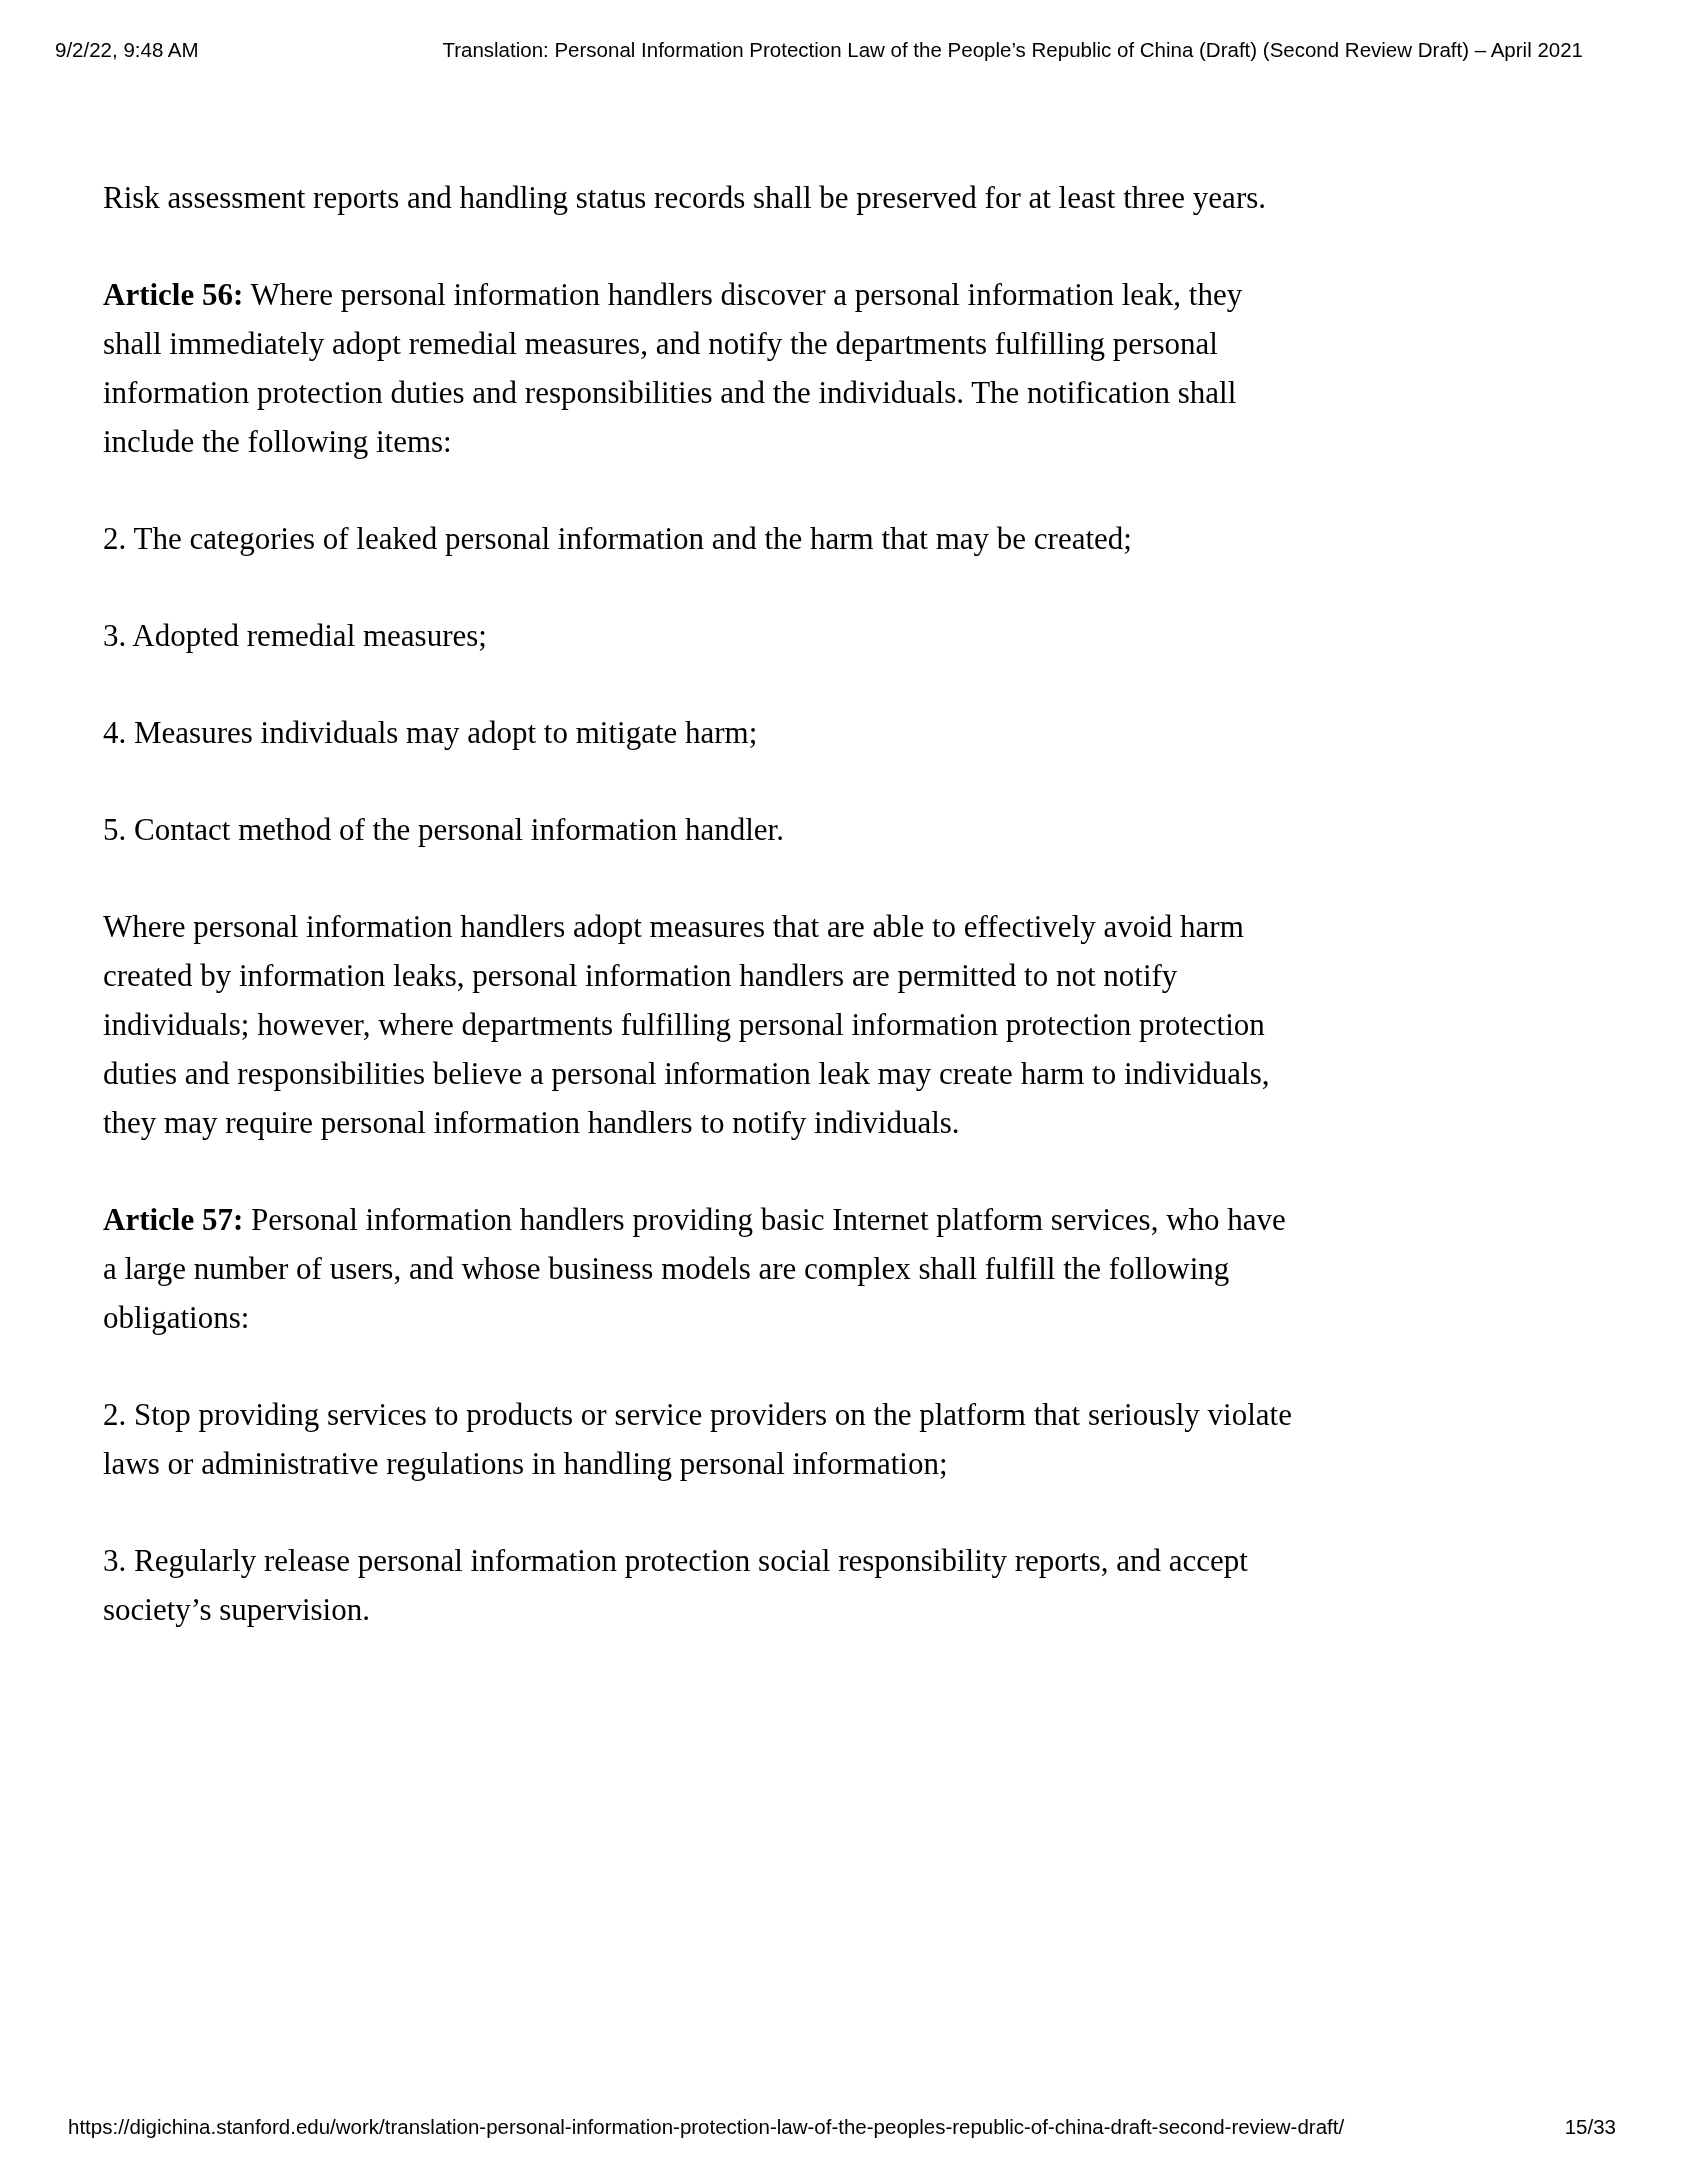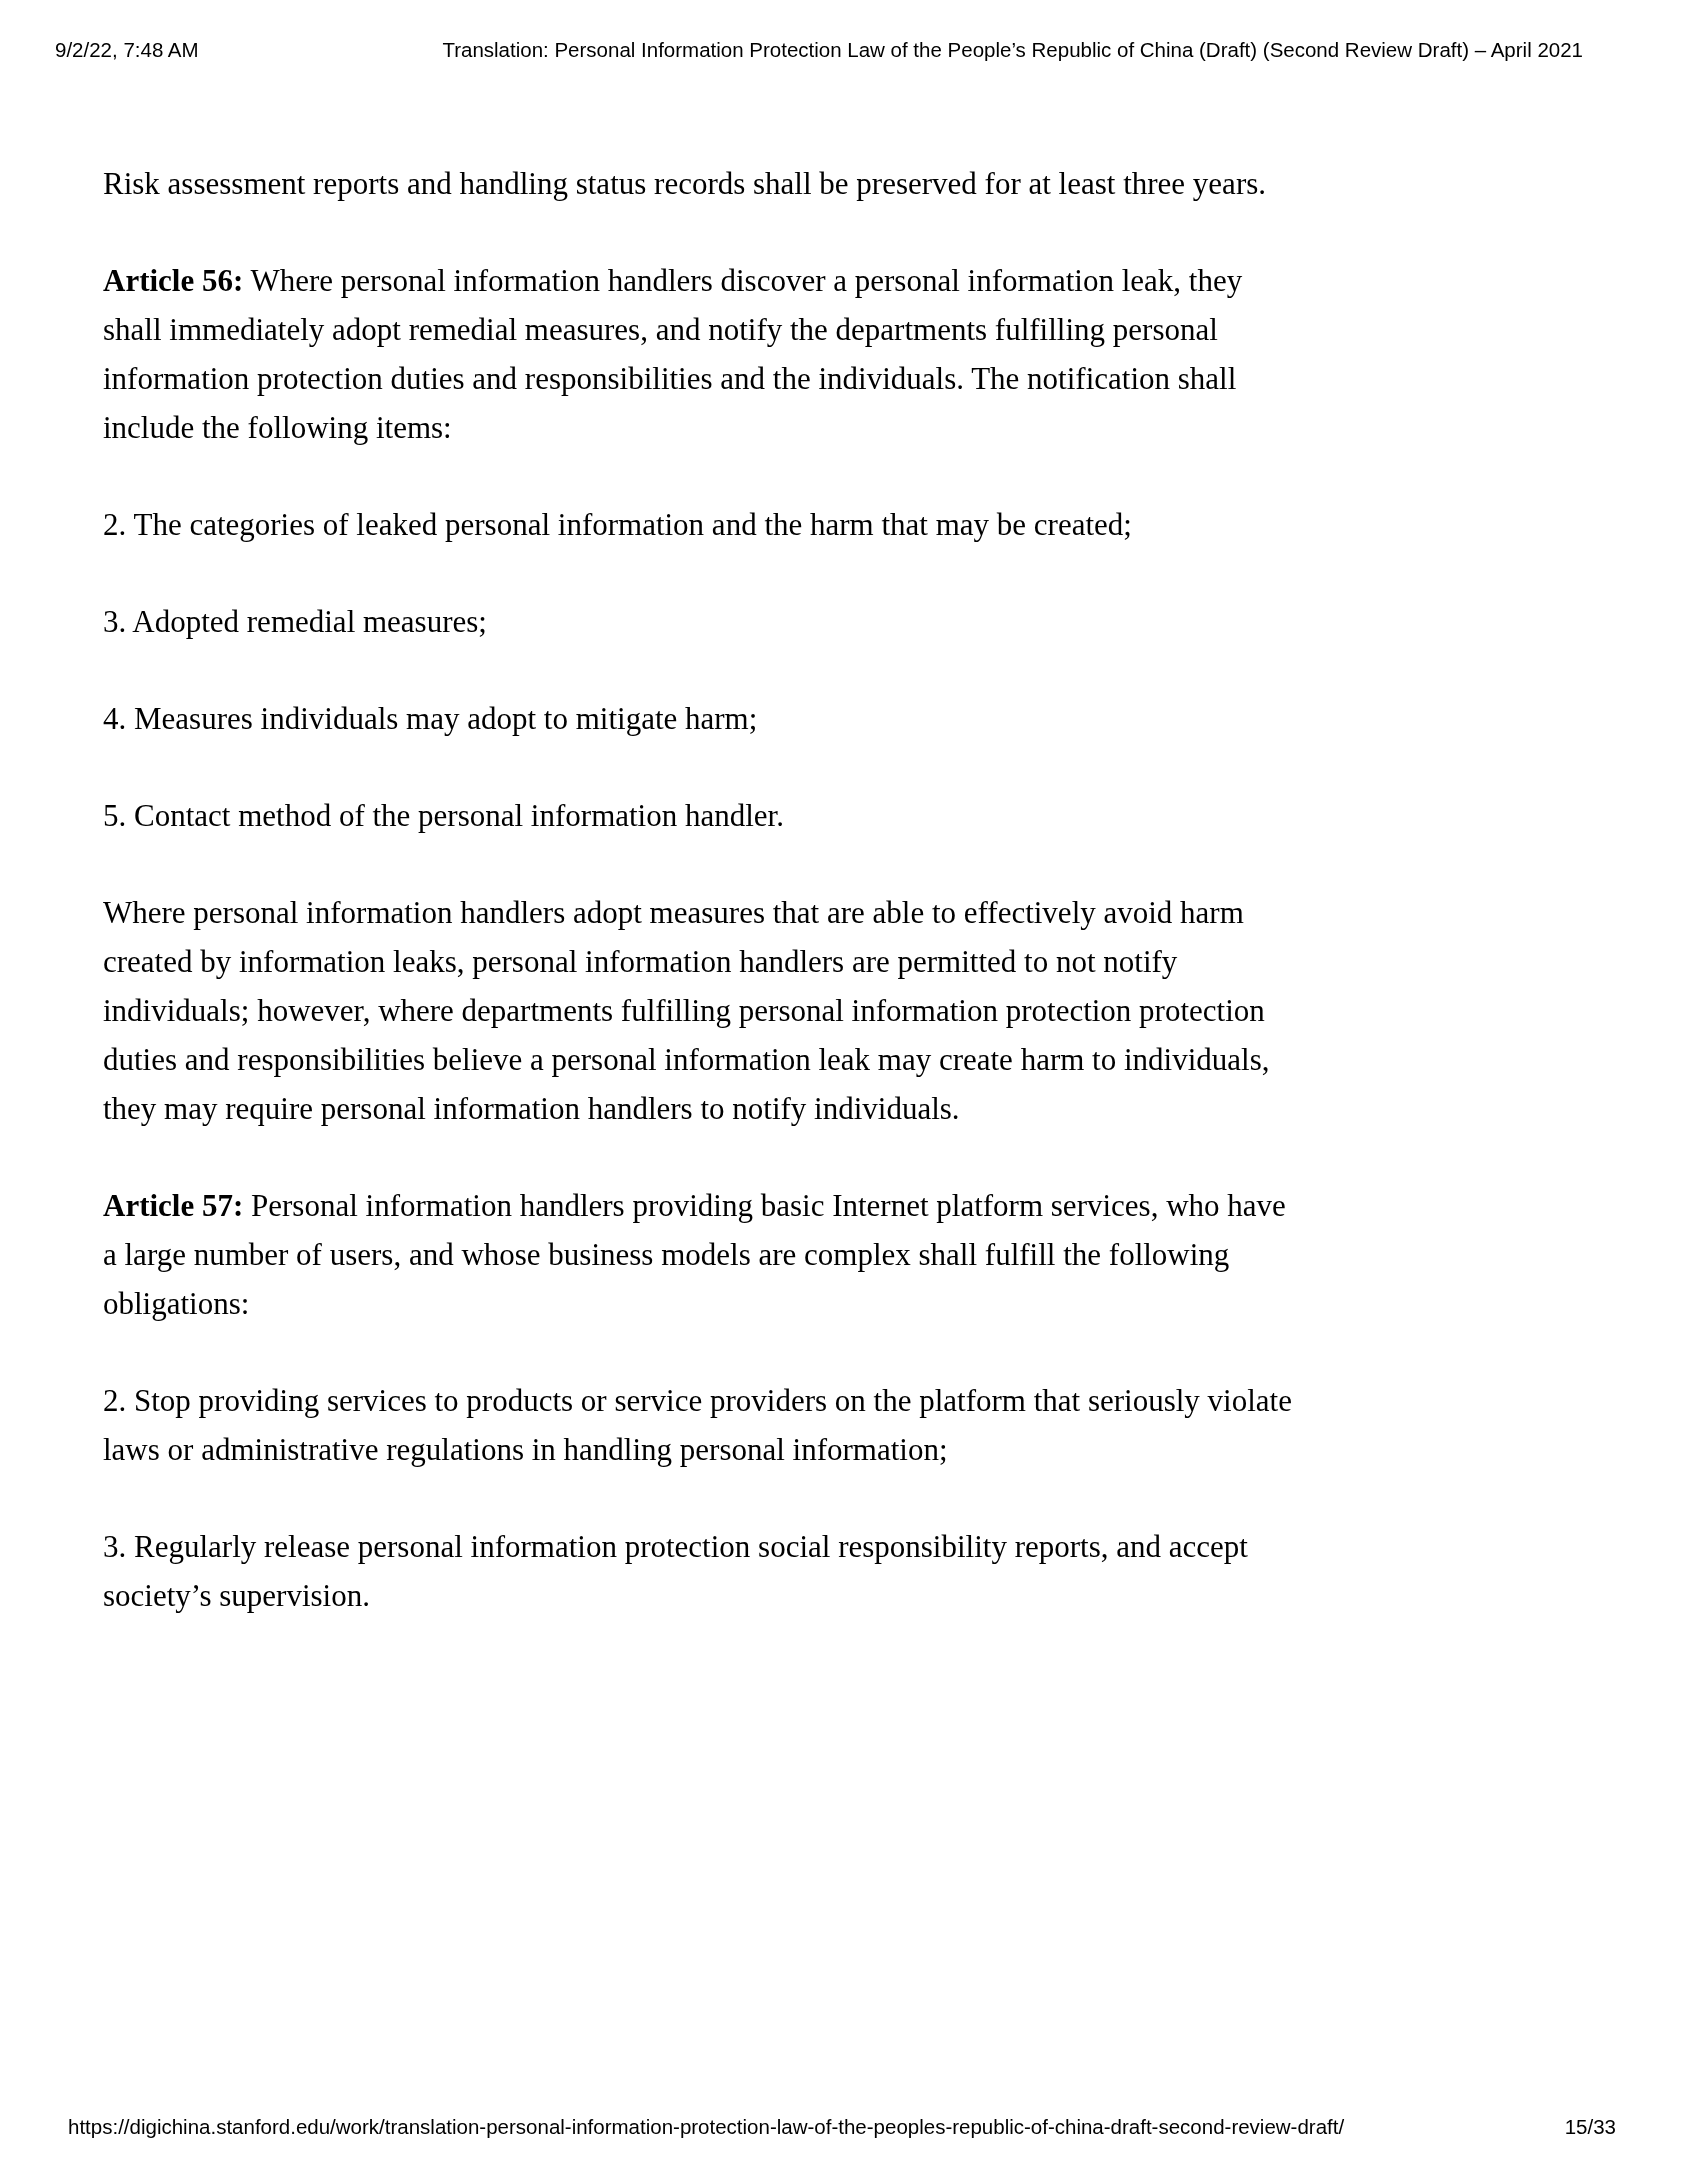"9/2/22, 7:48 AM" span.datetime { text: 7:48 -> 9:48 }
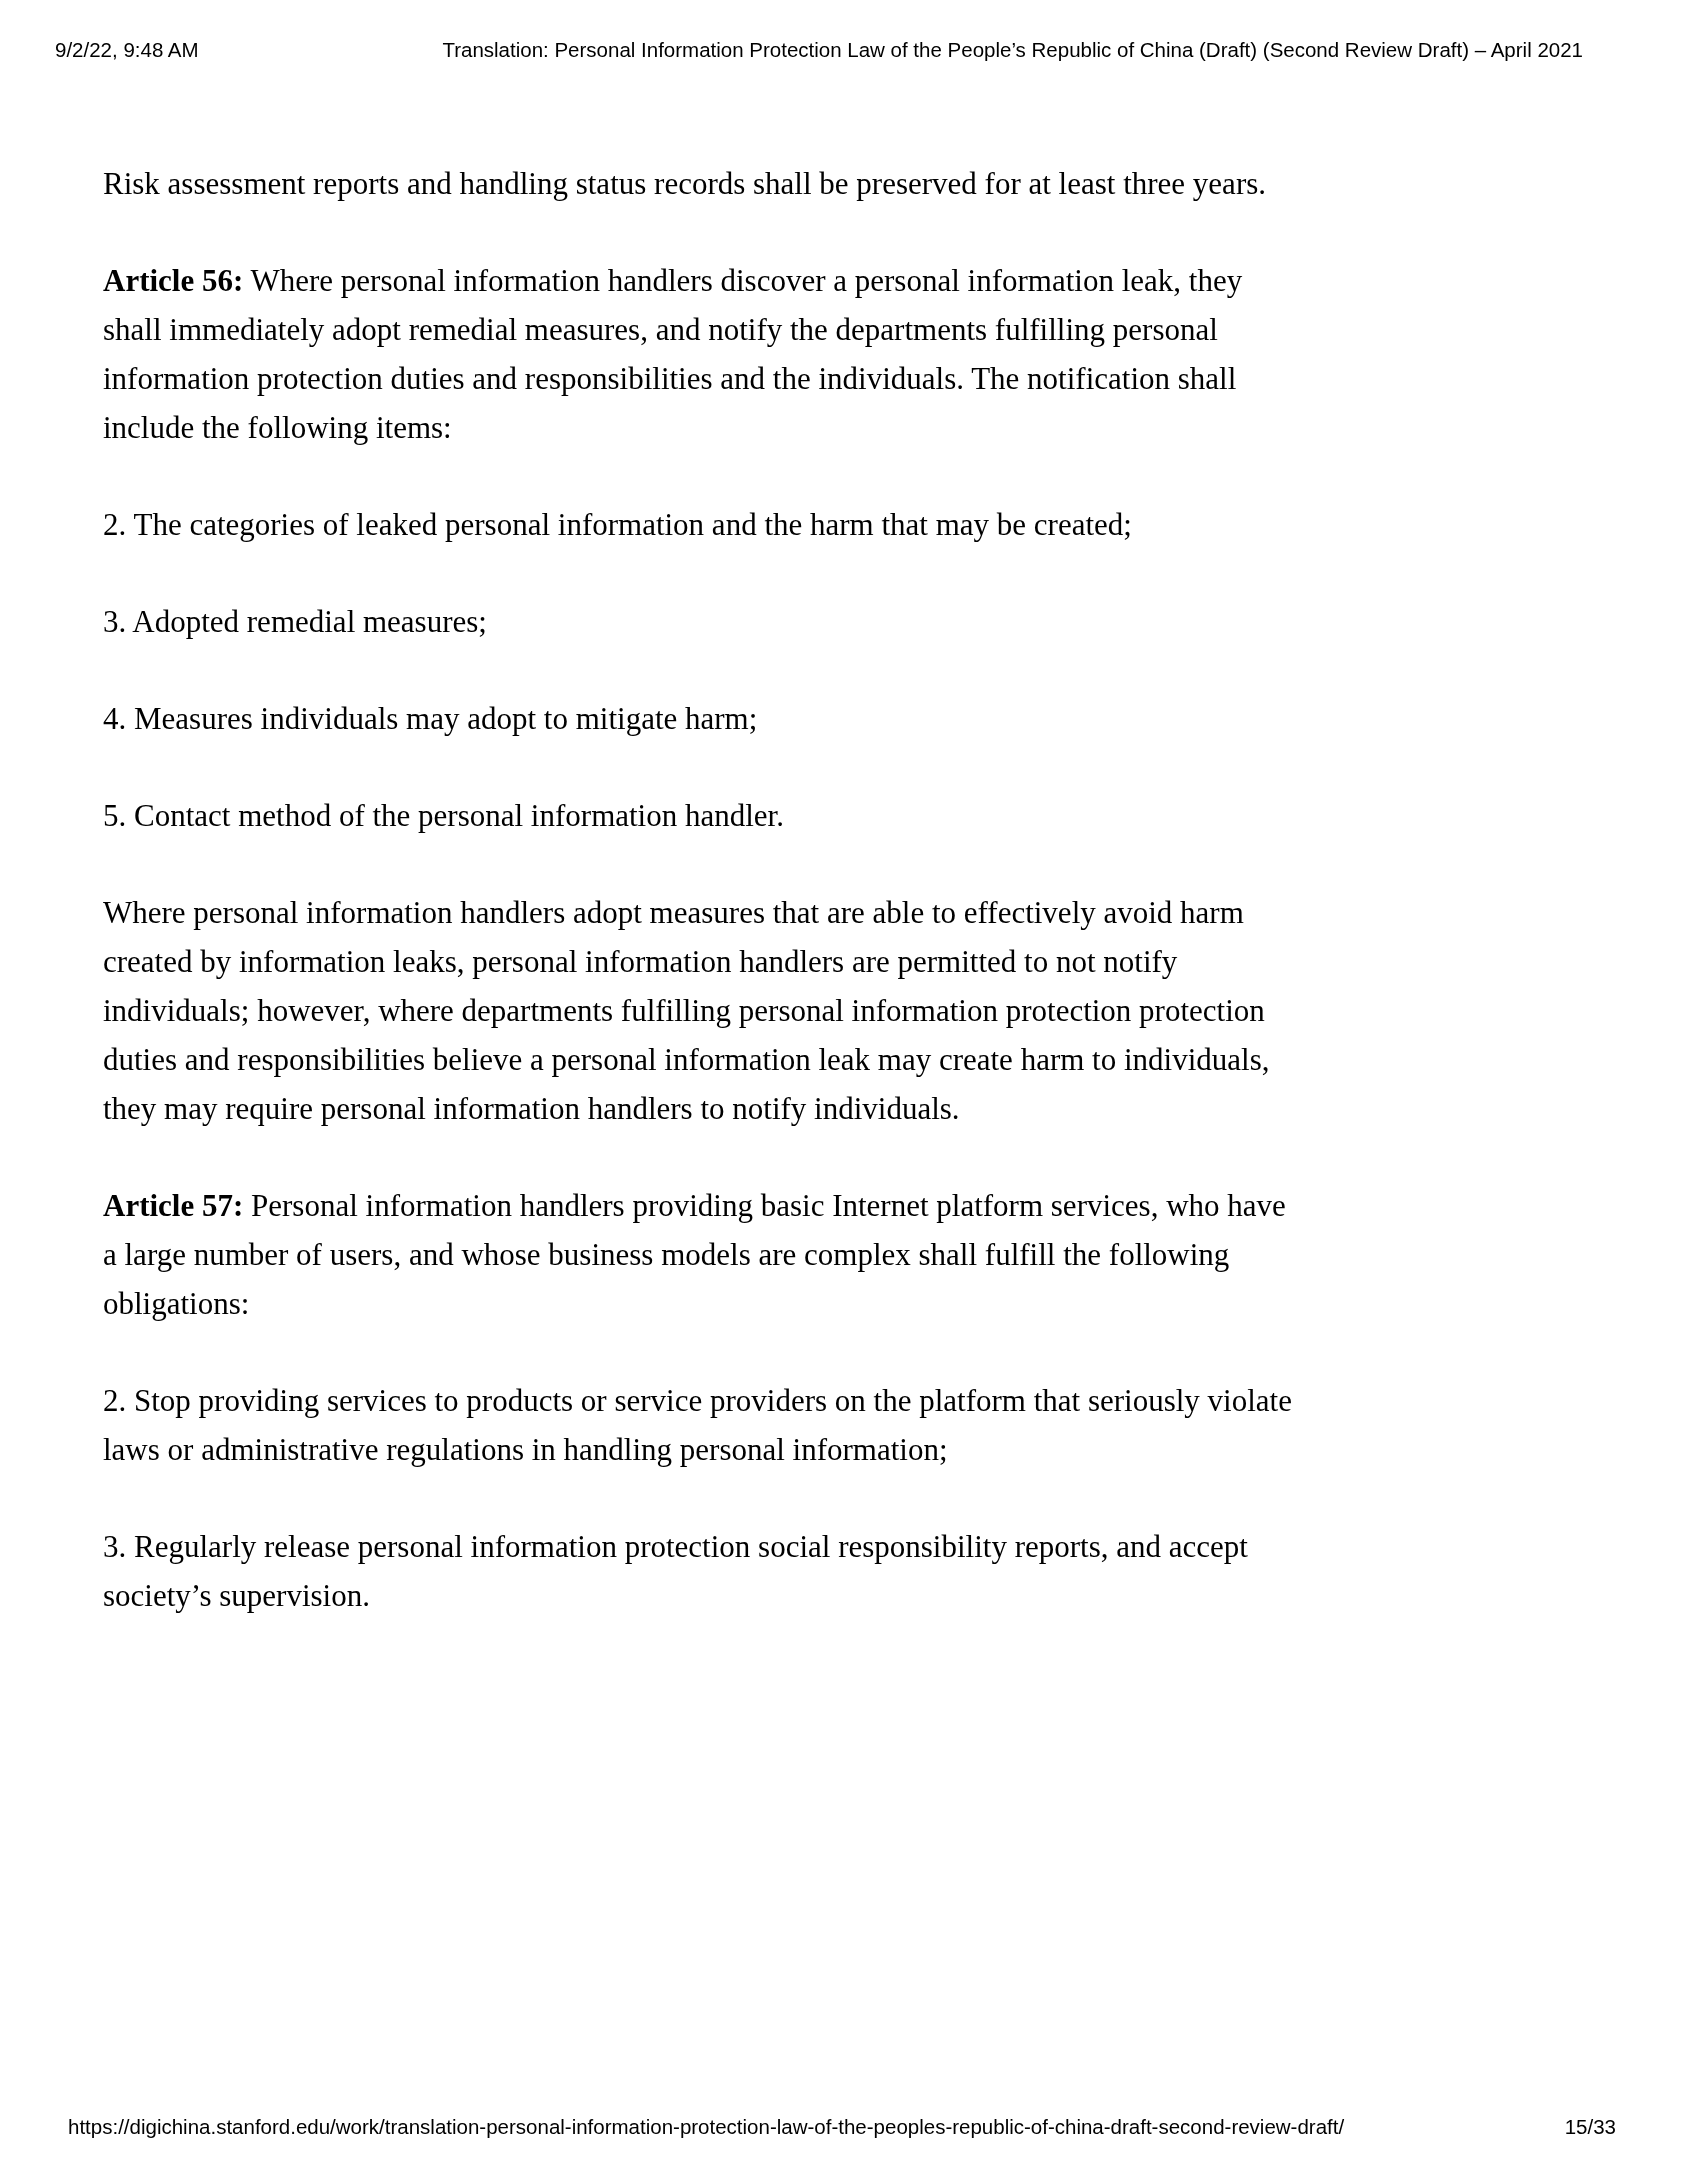"Risk assessment reports and handling" .para:first-child { margin-top: 0 -> 14px }
